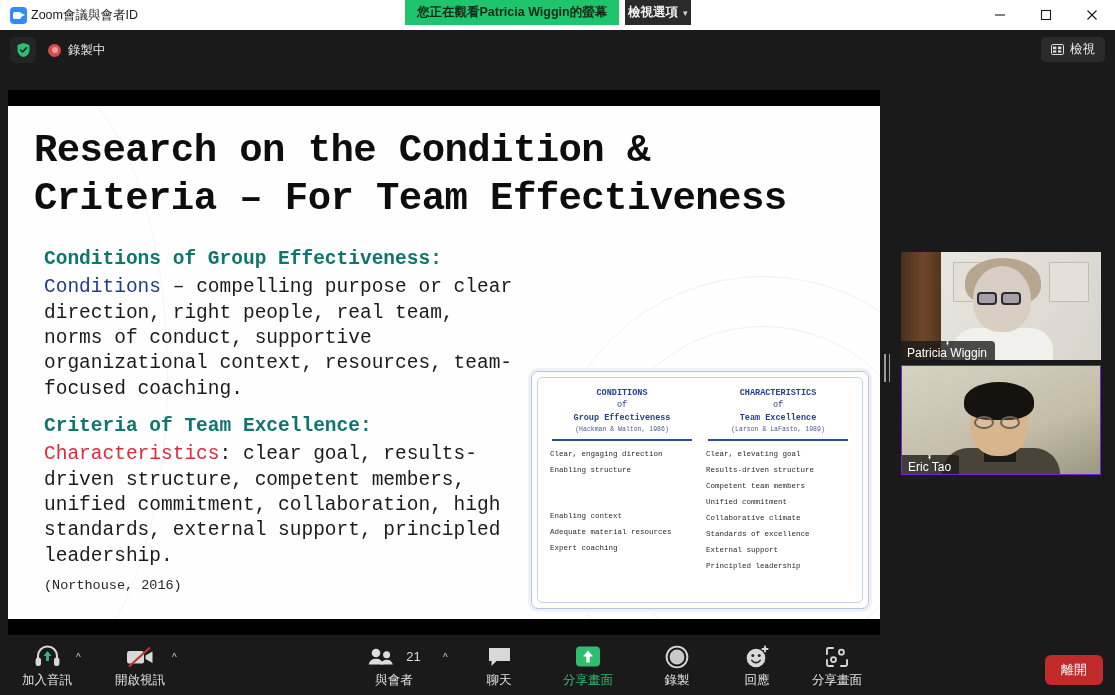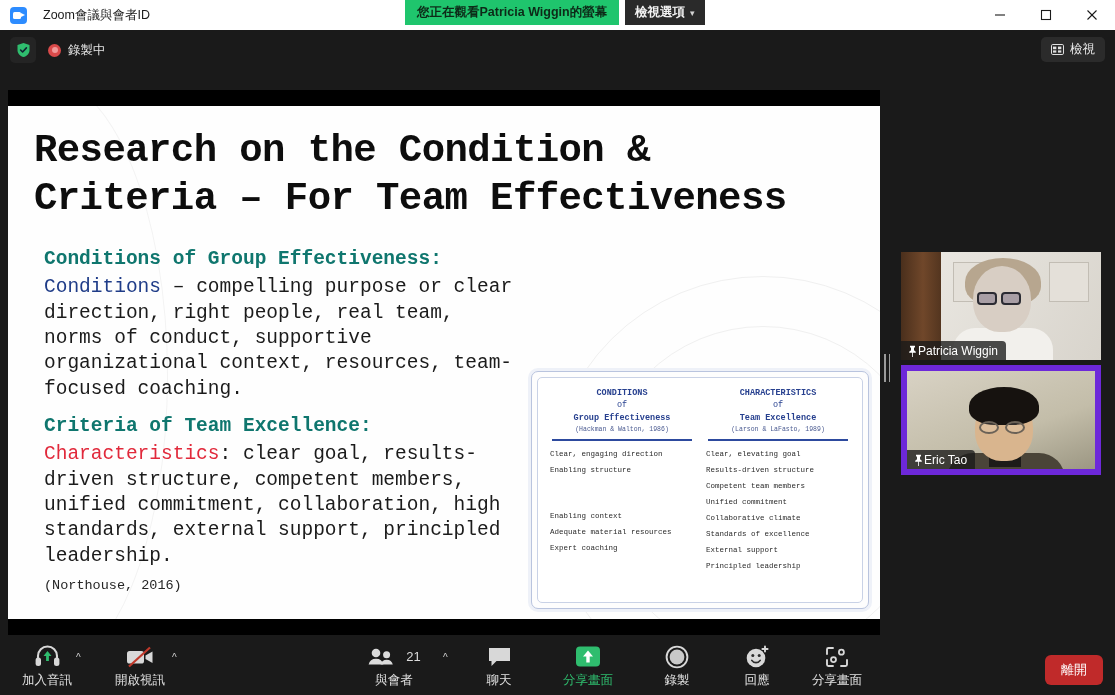"Zoom會議與會者ID" #title-left { gap: 16px -> 4px }
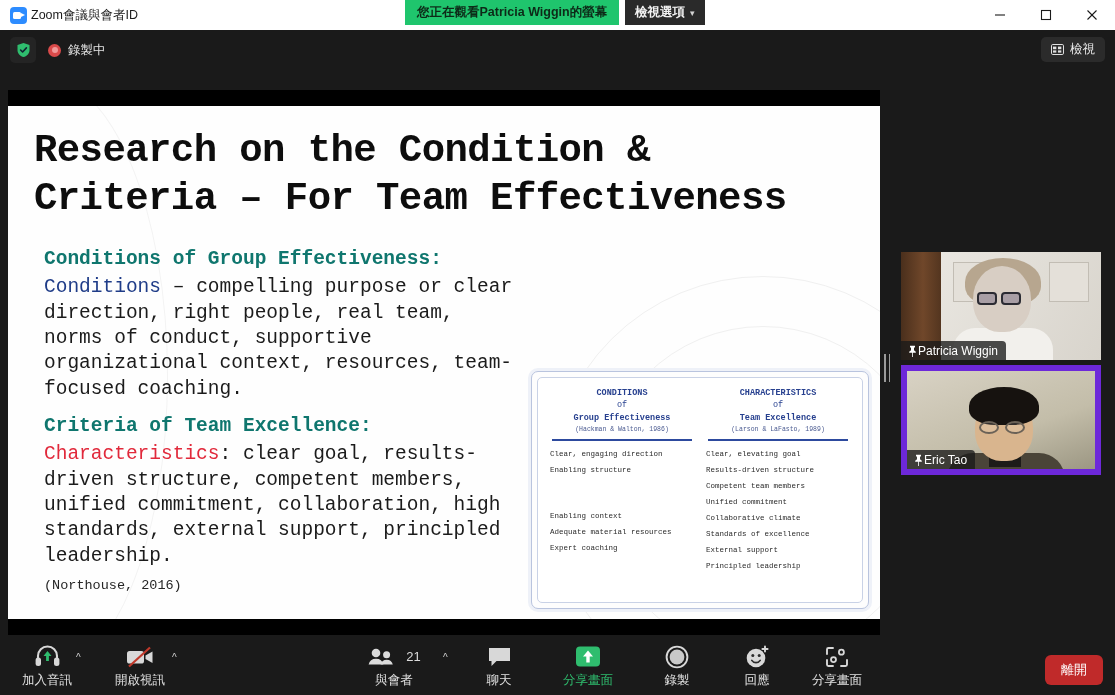"檢視選項" #view-options-btn { padding: 0 10px -> 0 3px }
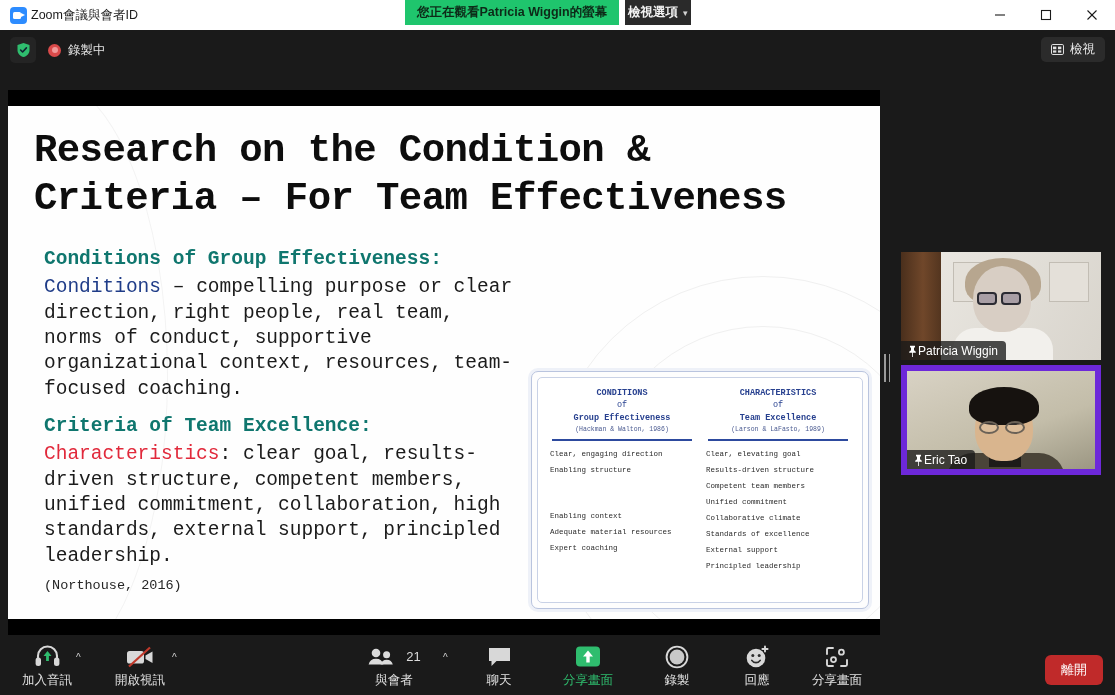"Patricia Wiggin" .namebar { flex-direction: none -> column }
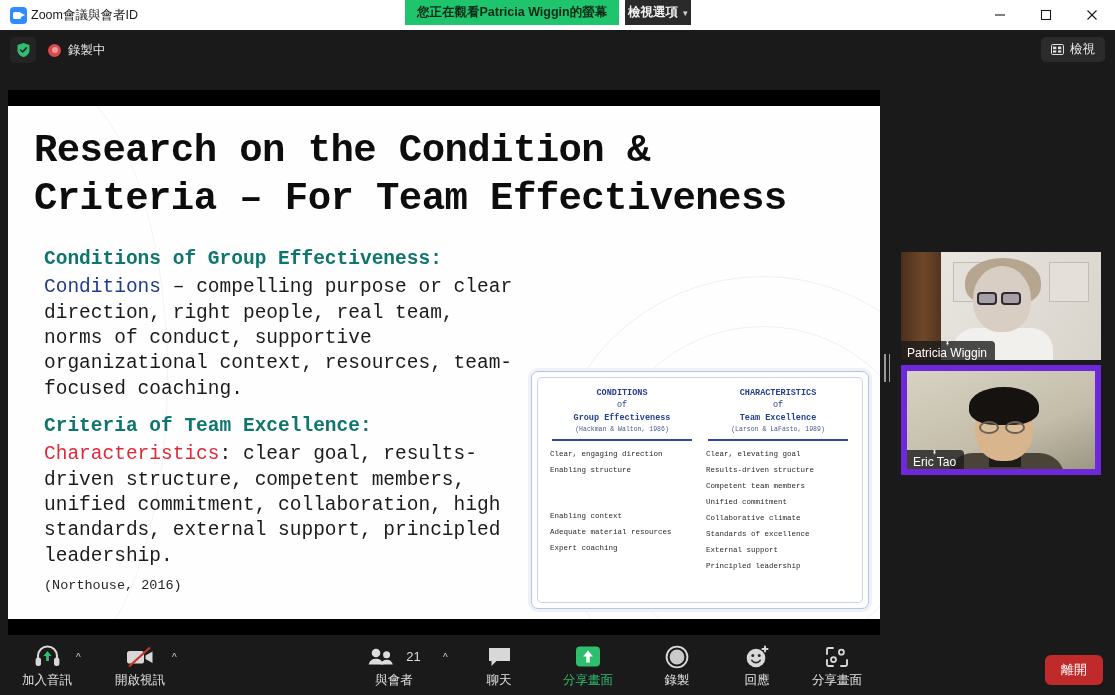"Eric Tao" #tile-eric { border: 6px solid #6d28d9 -> 1px solid #6d28d9 }
